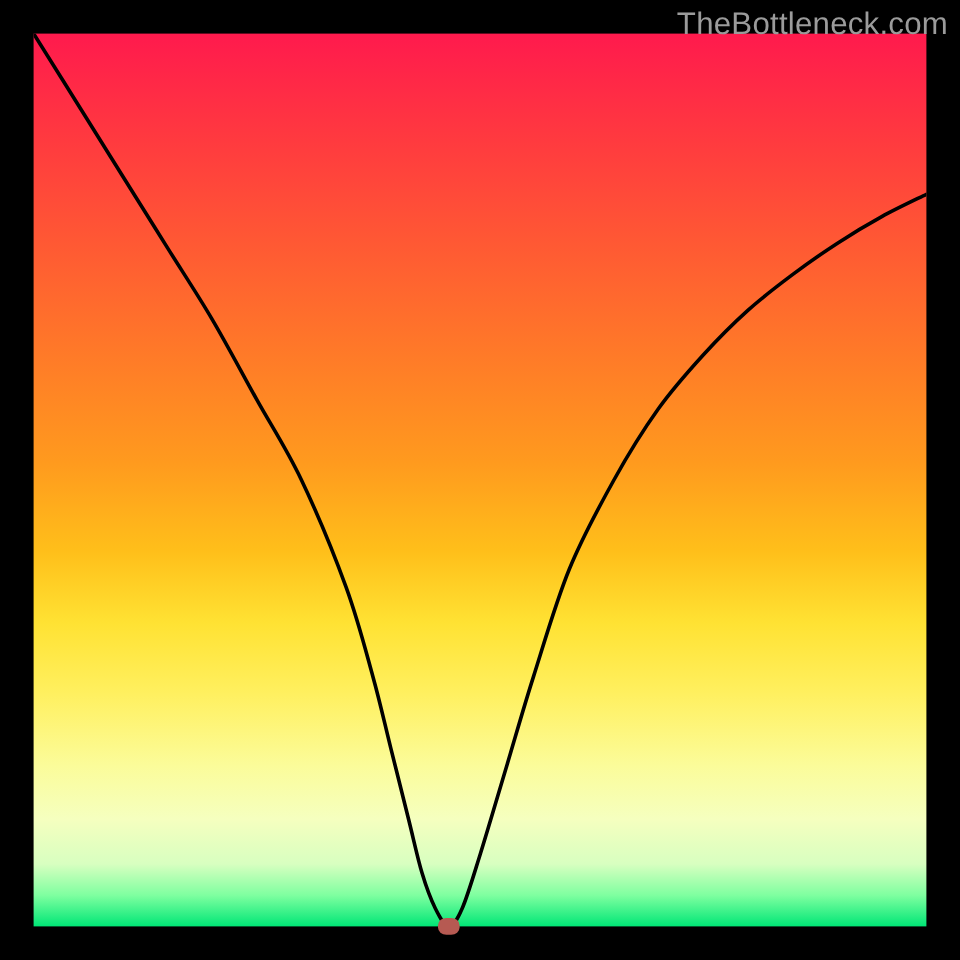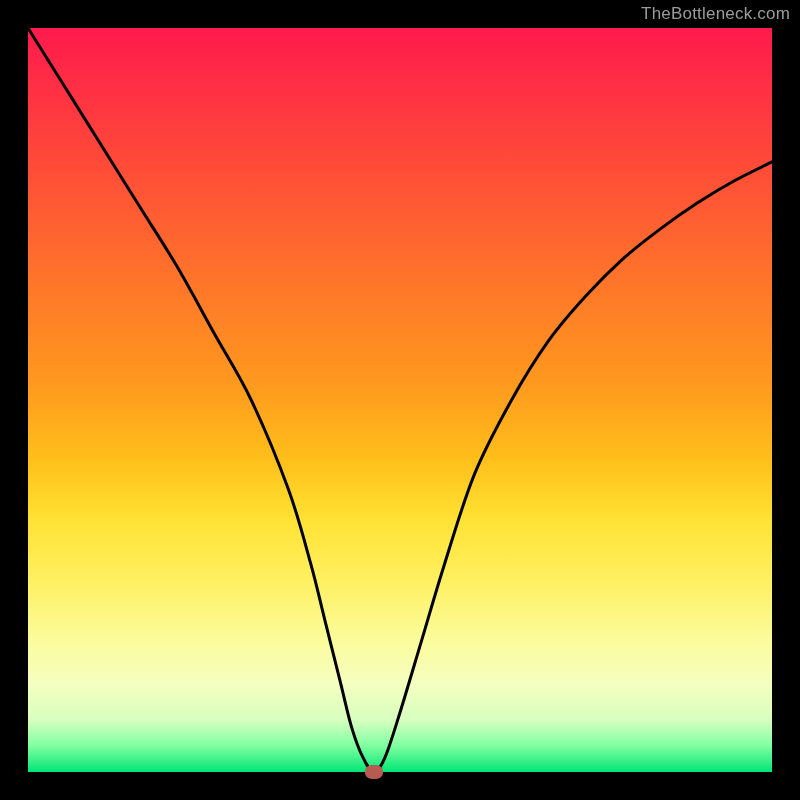"TheBottleneck.com" .watermark { font-size: 17px -> 26px }
